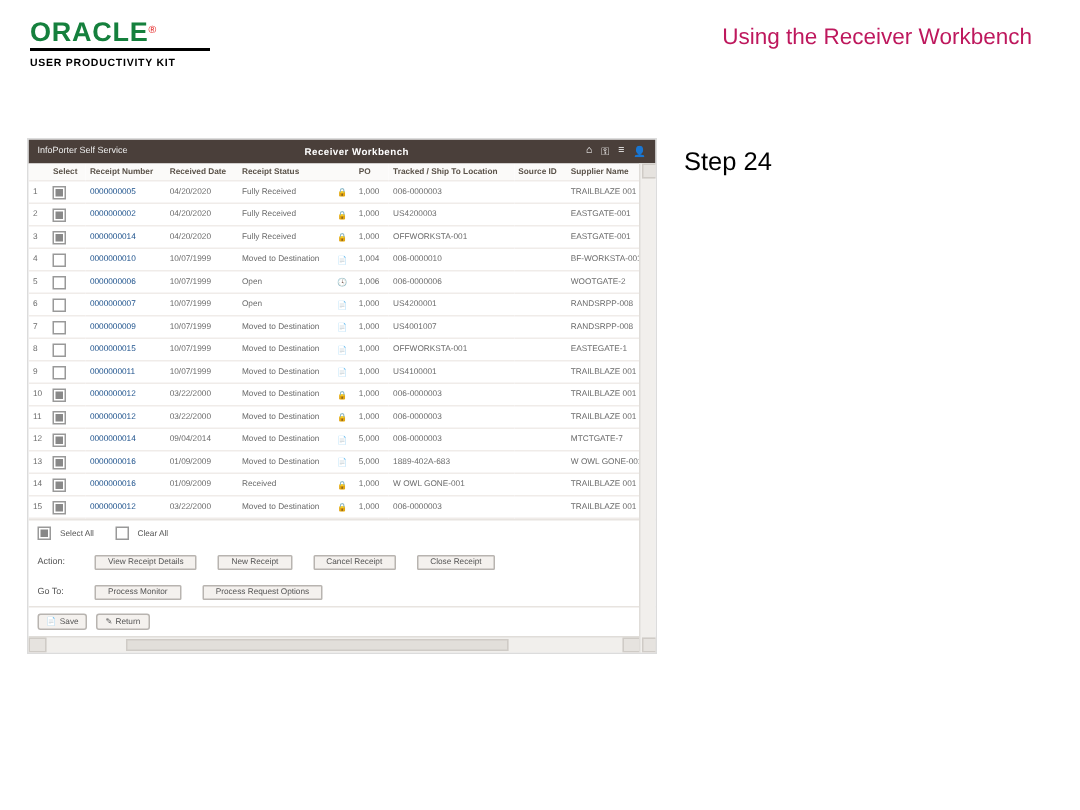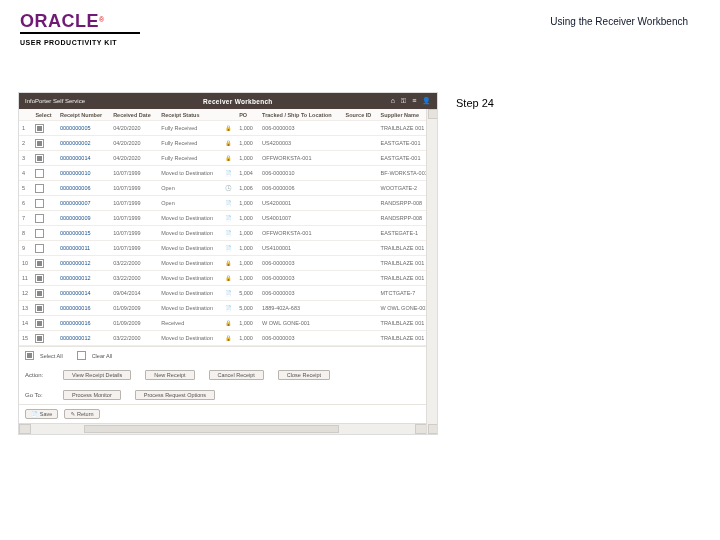"ORACLE" .oracle-logo { color: #701a75 -> #15803d }
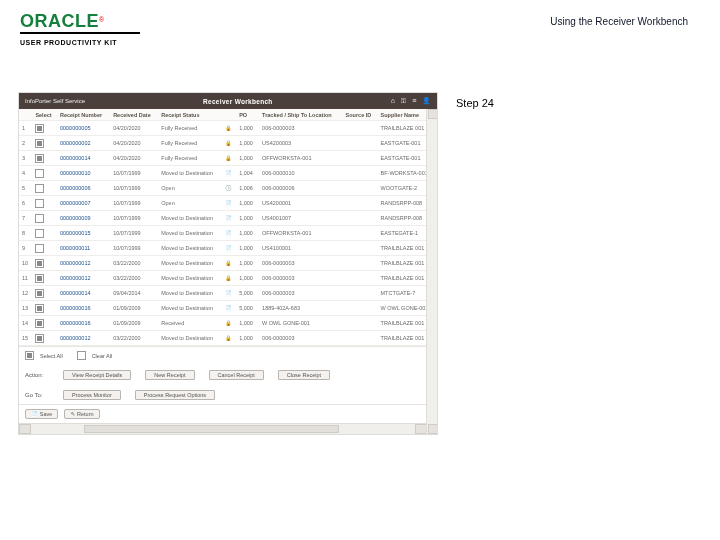"Using the Receiver Workbench" .doc-title { color: #0f172a -> #be185d; font-size: 10px -> 15px }
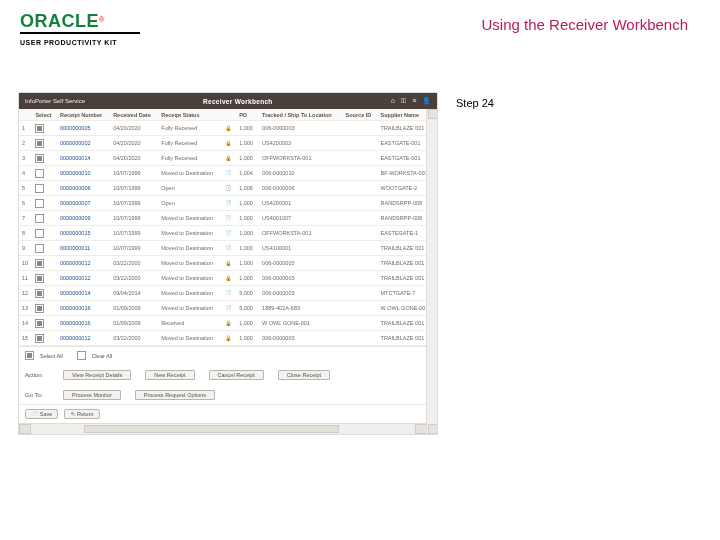"Step 24" .instructions { font-size: 11px -> 17px }
